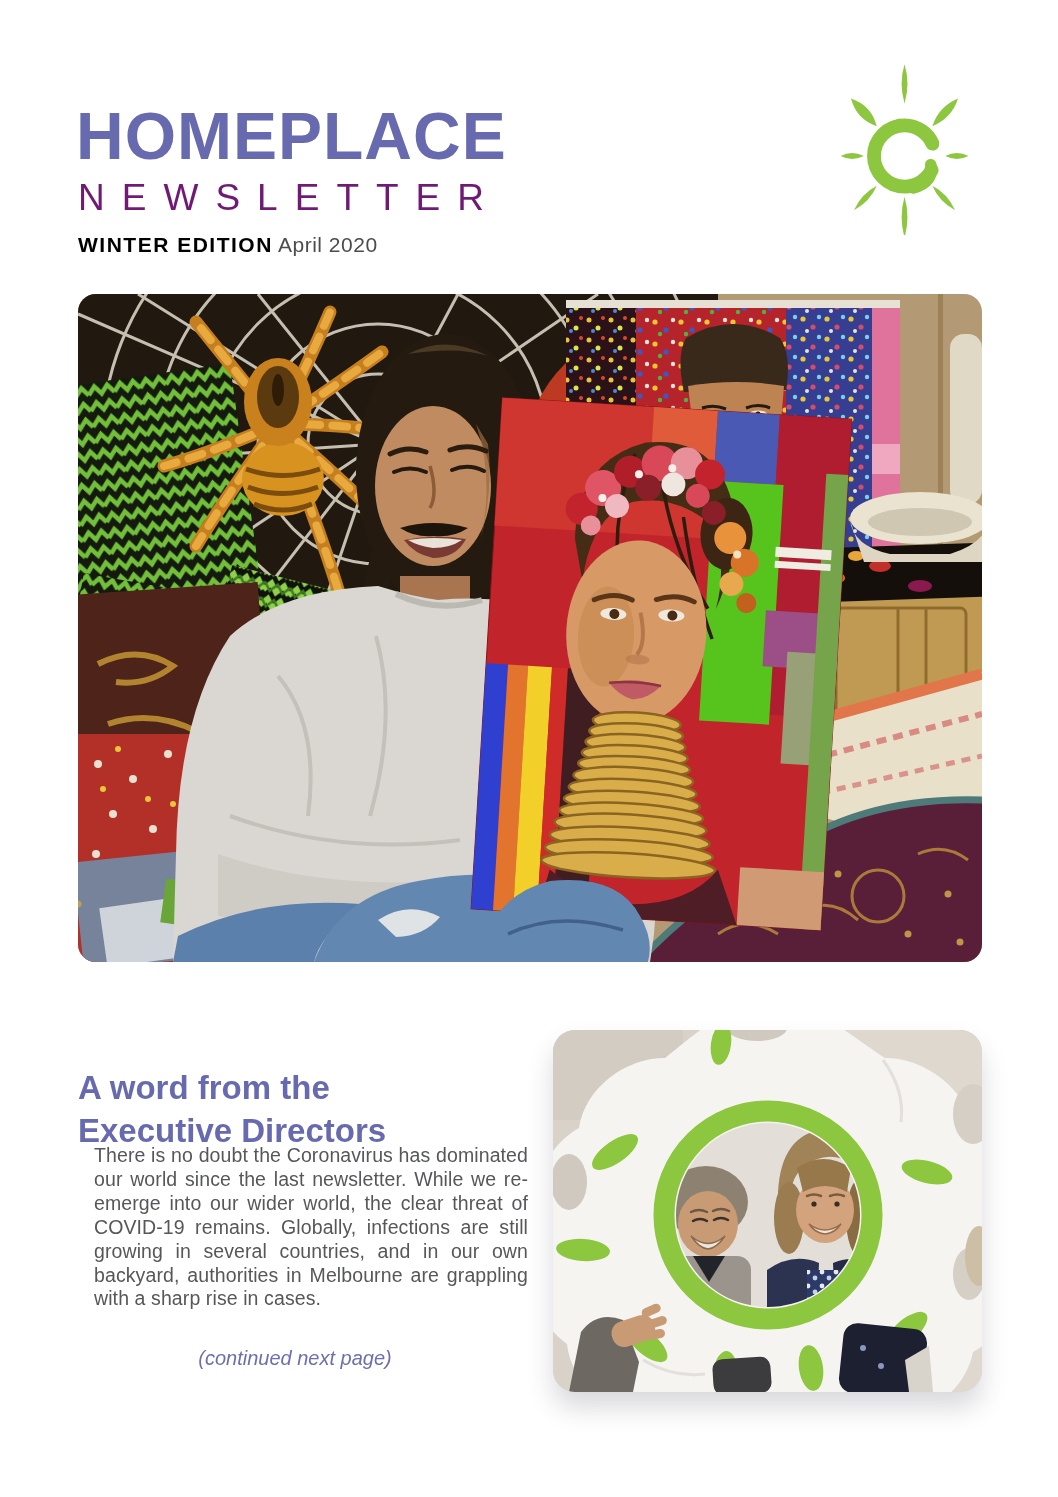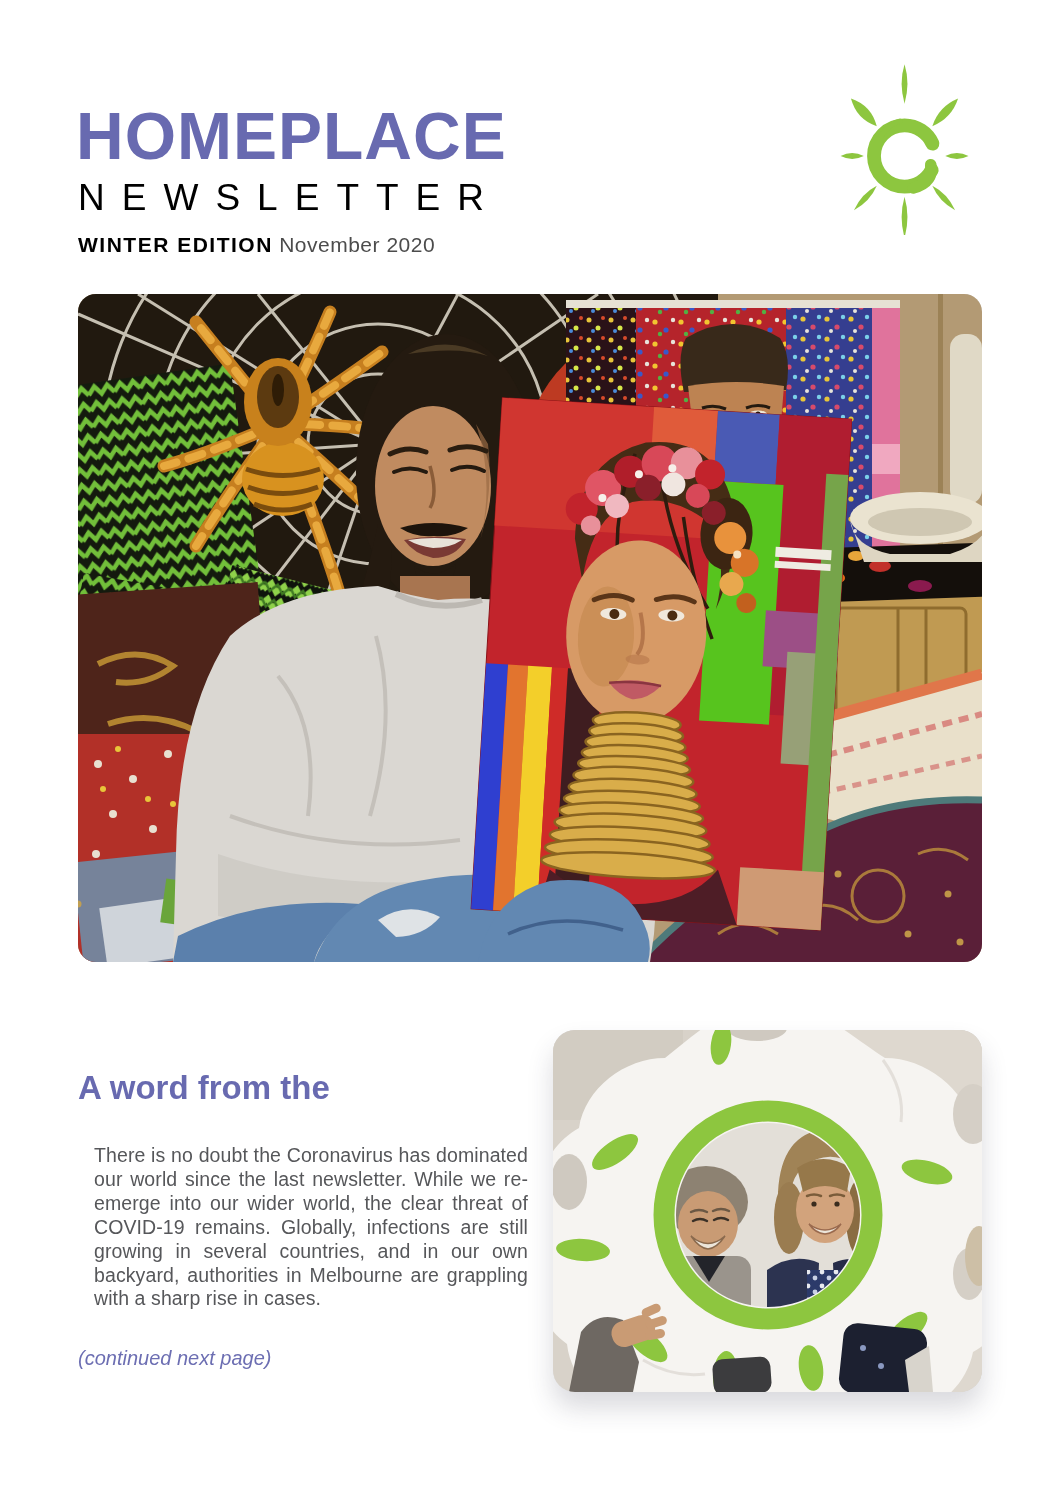"NEWSLETTER" .masthead-sub { color: #000000 -> #701a75 }
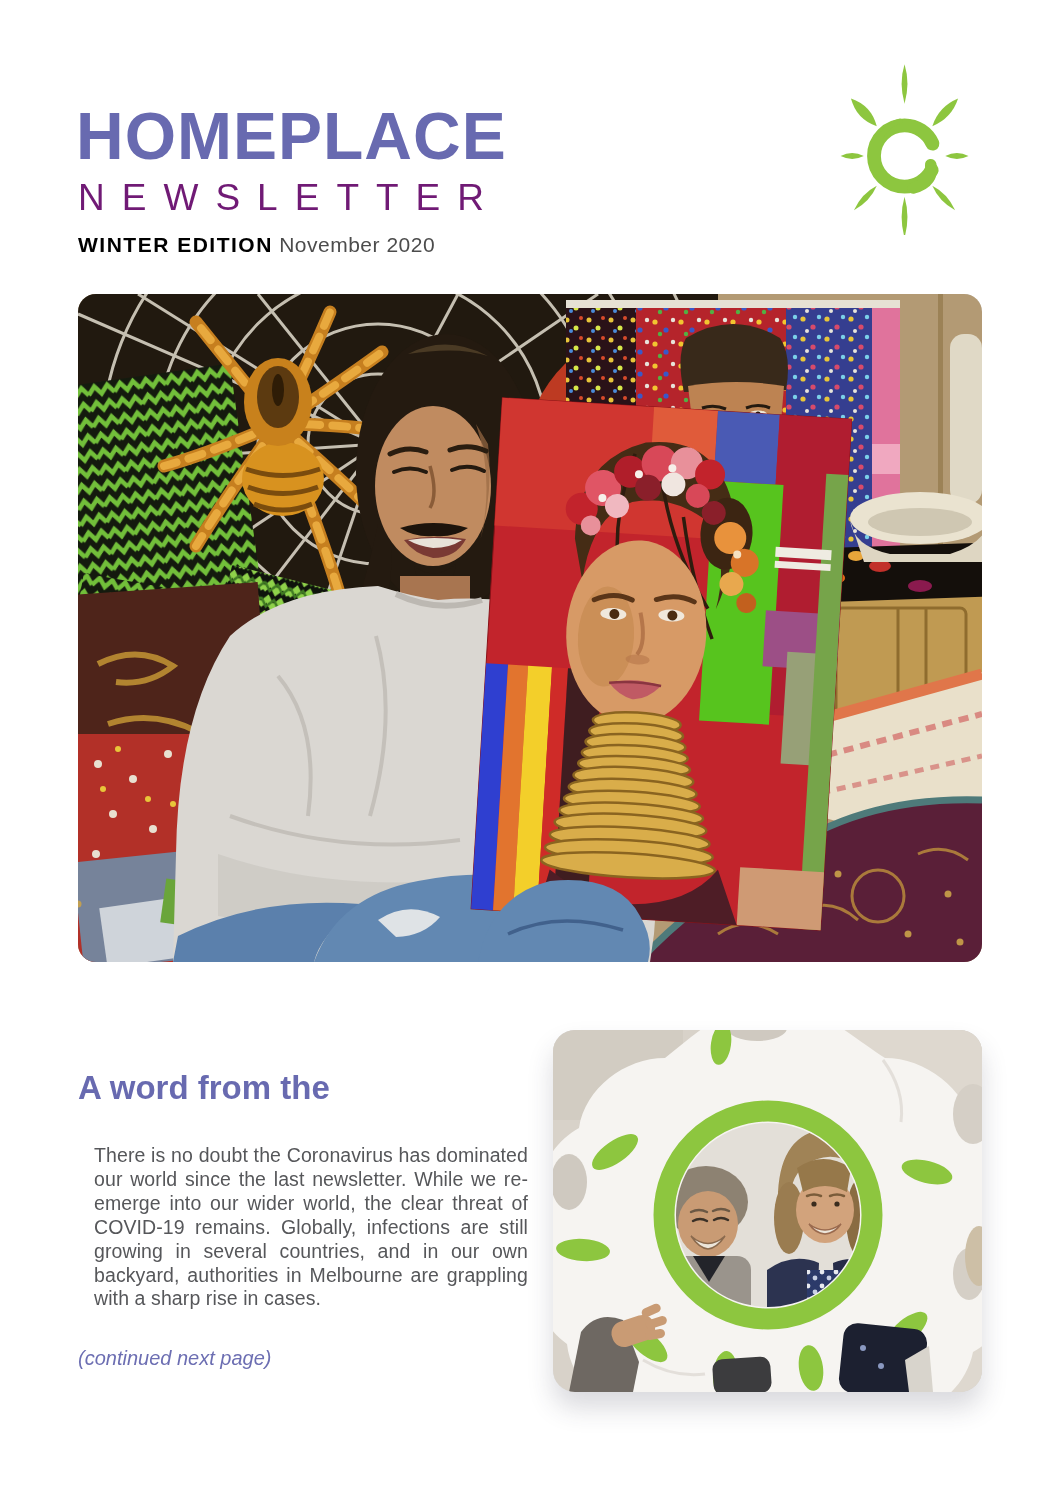"November 2020" span { text: November -> April }
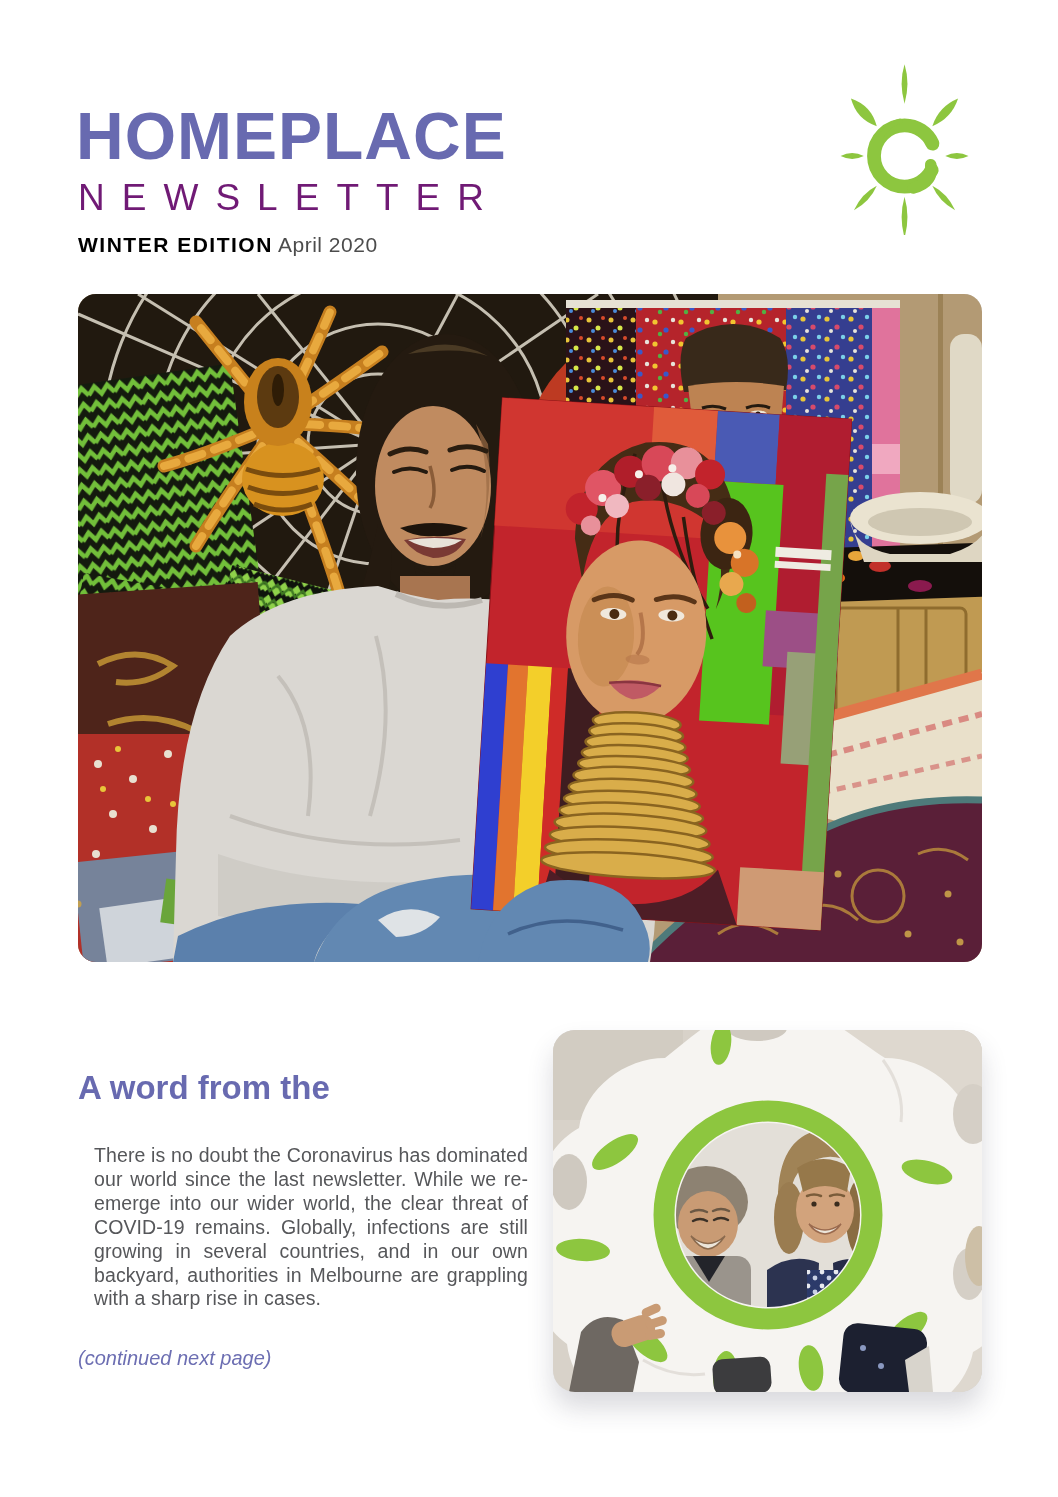"Executive Directors" div { html: none -> <div>Executive Directors</div> }
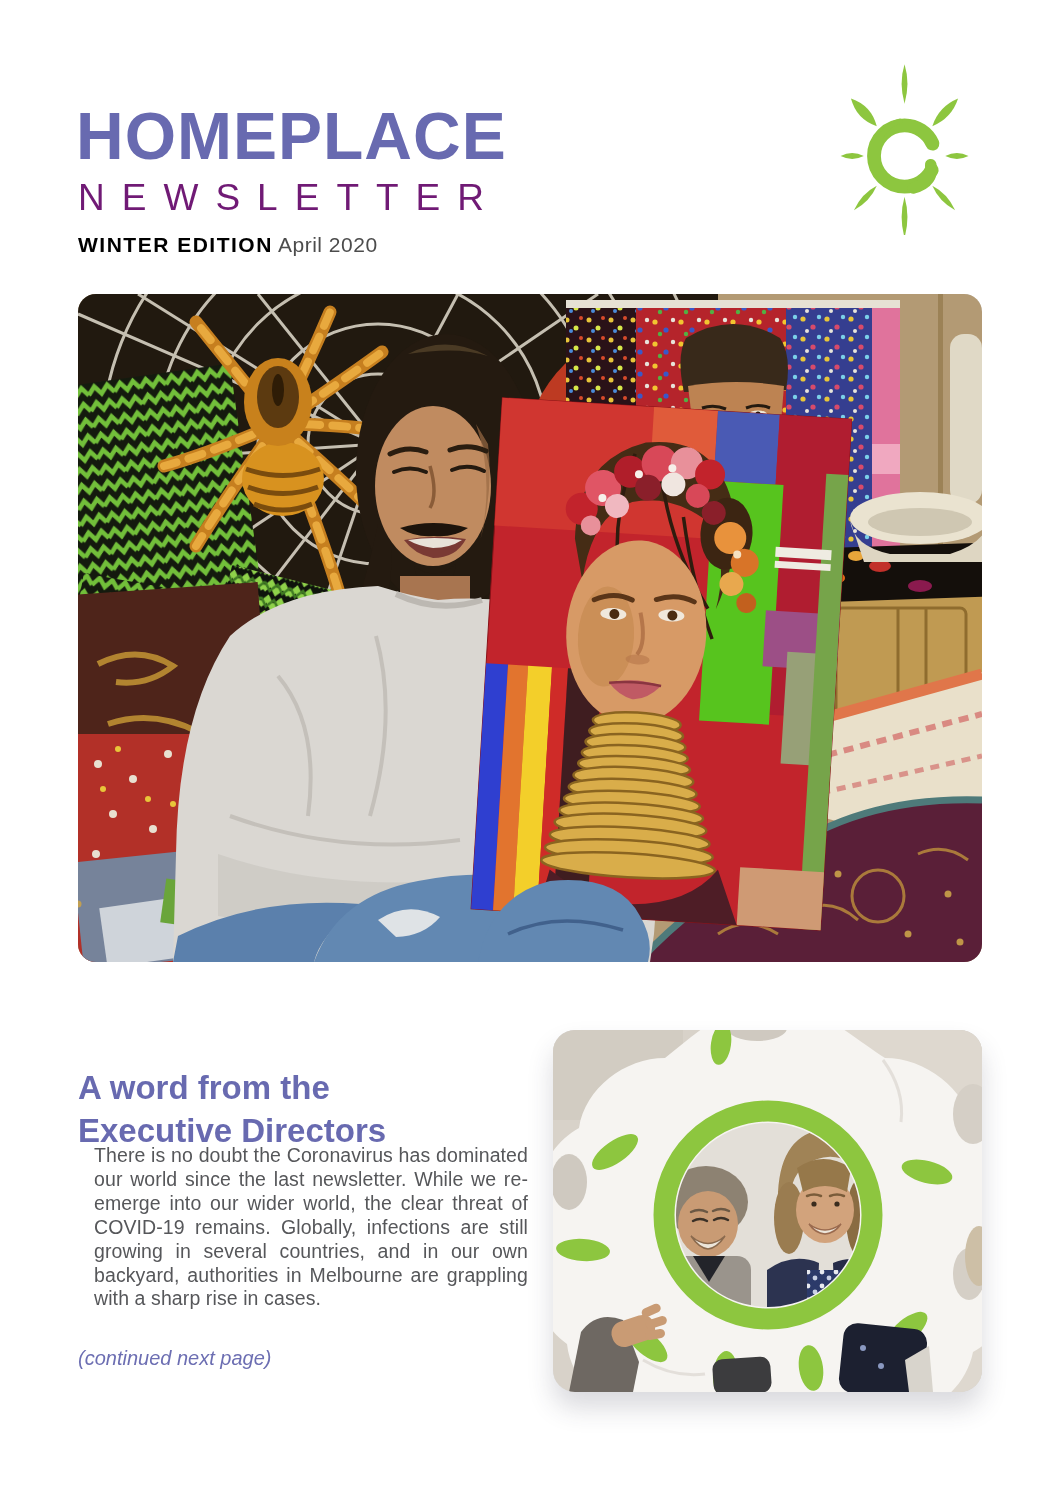"(continued next page)" .continued { text-align: left -> center }
